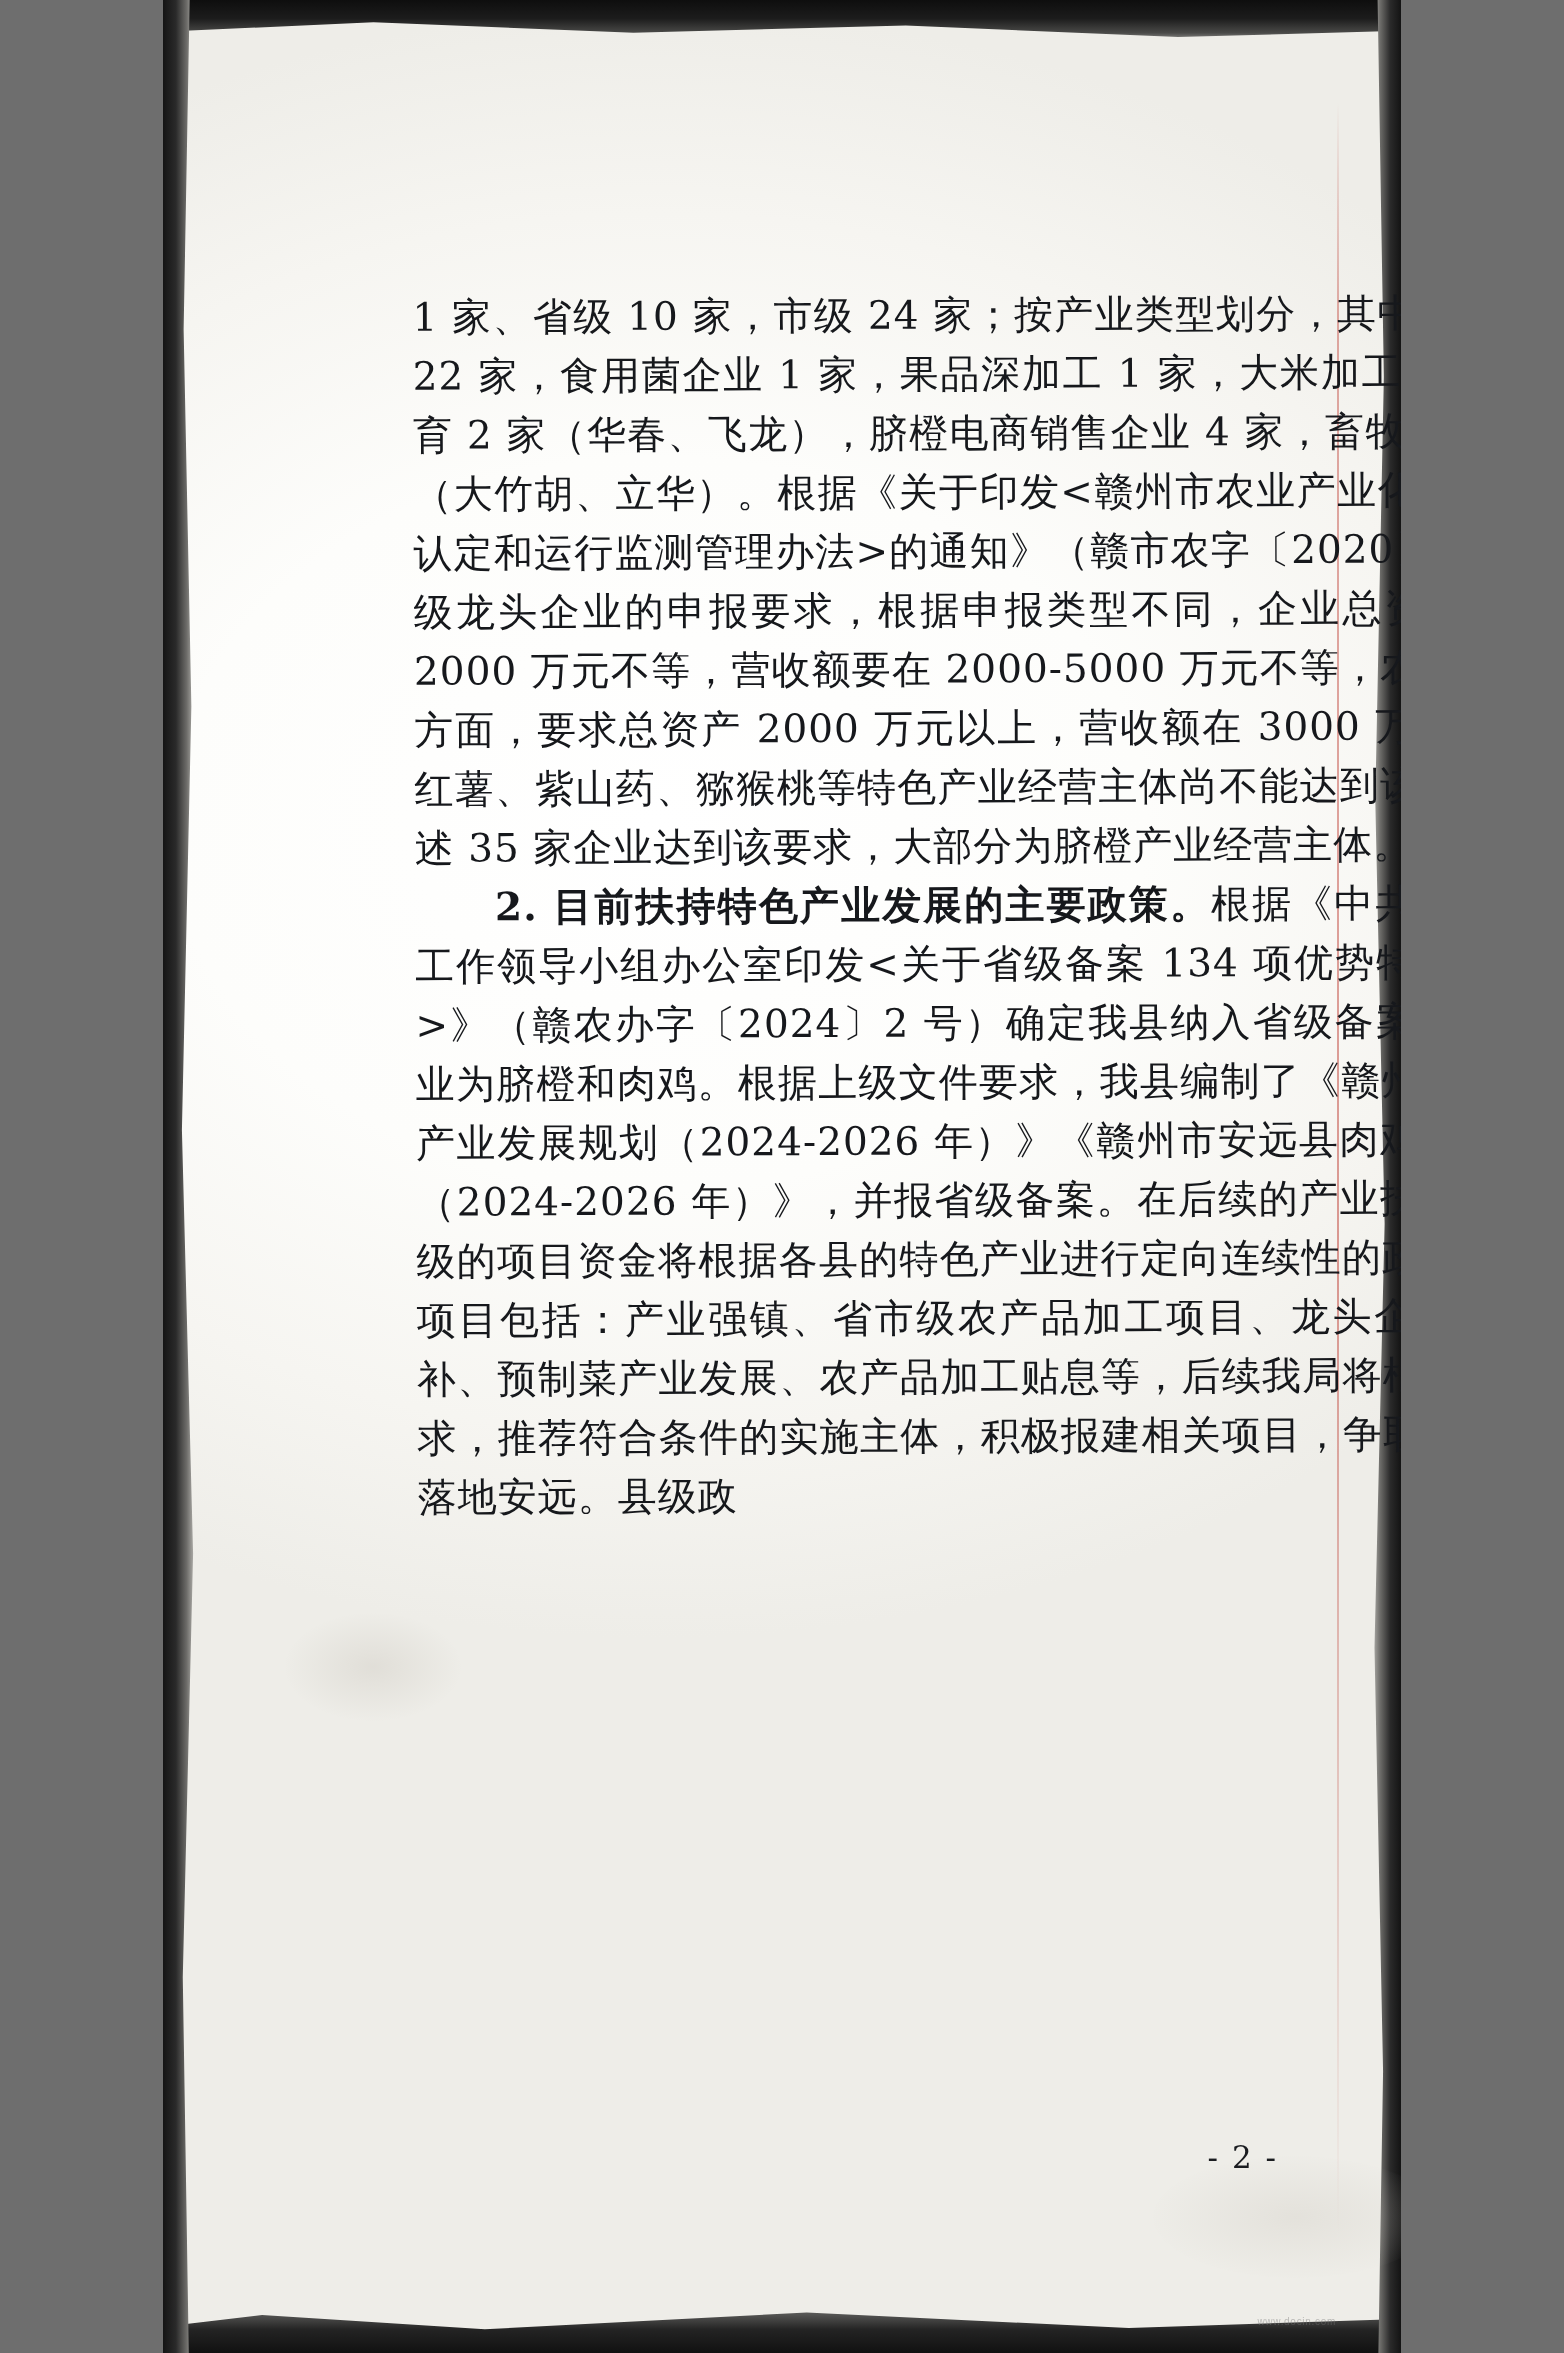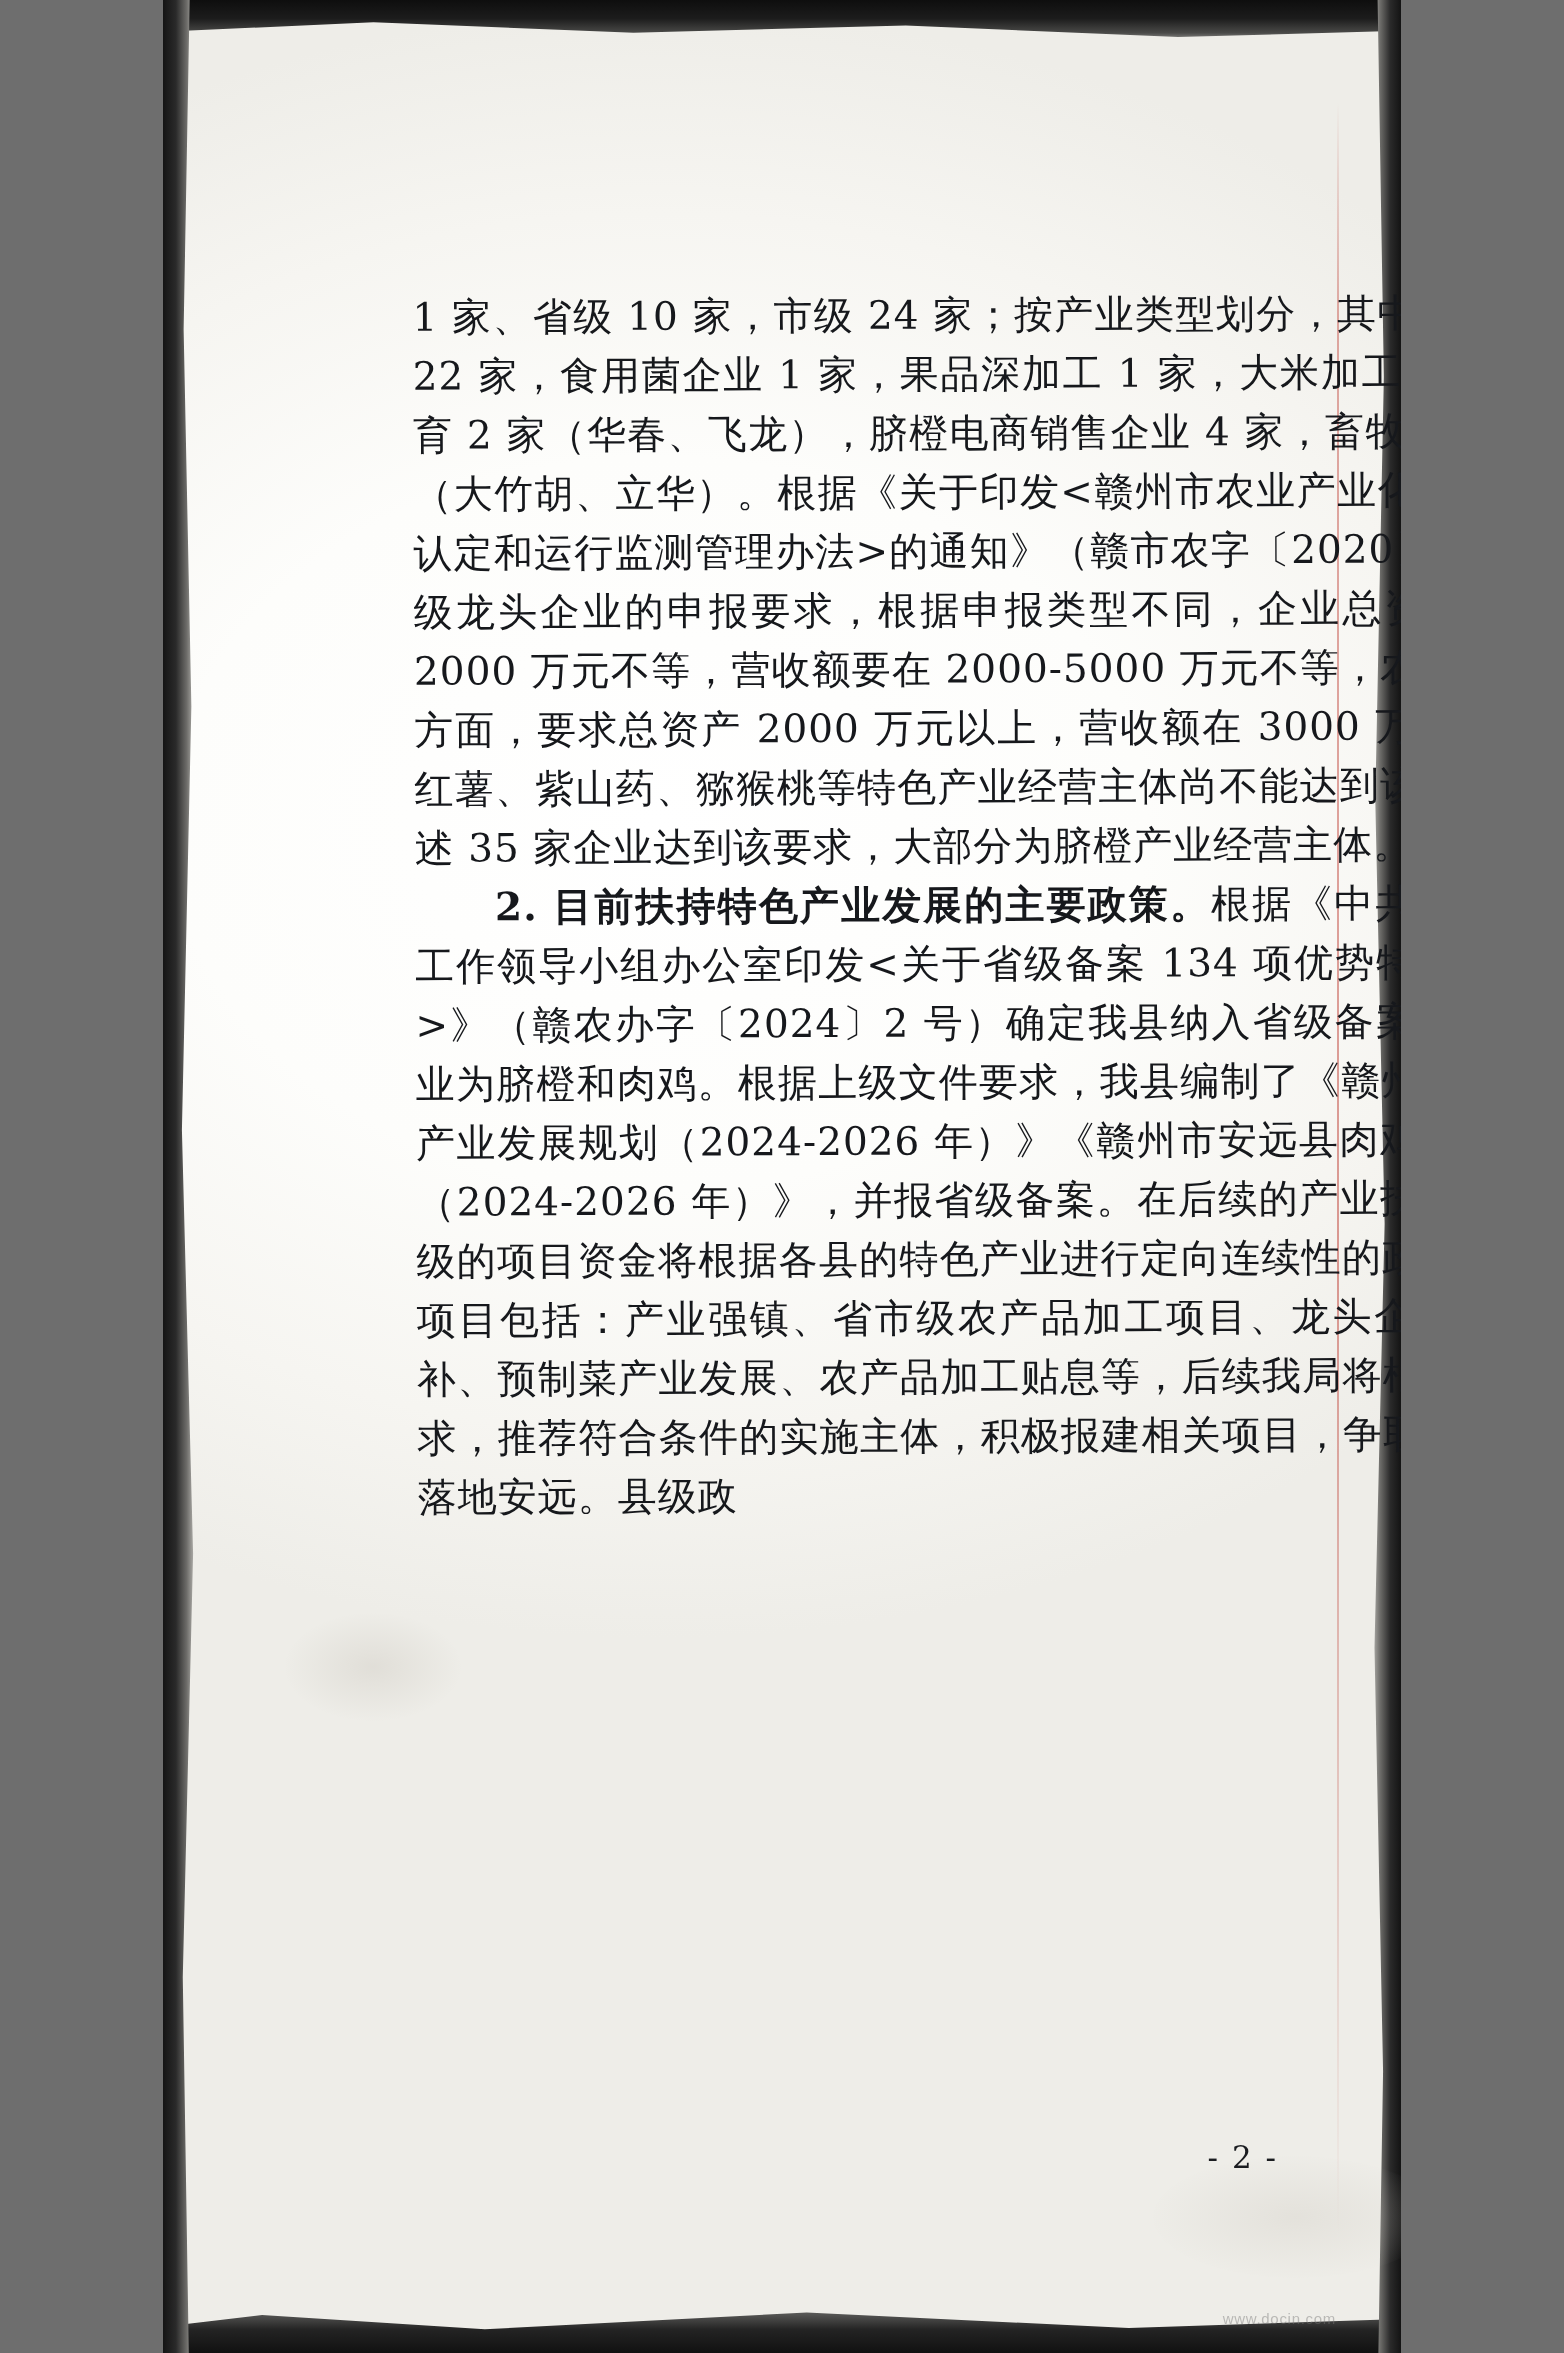"www.docin.com" .watermark { font-size: 15px -> 10px }
